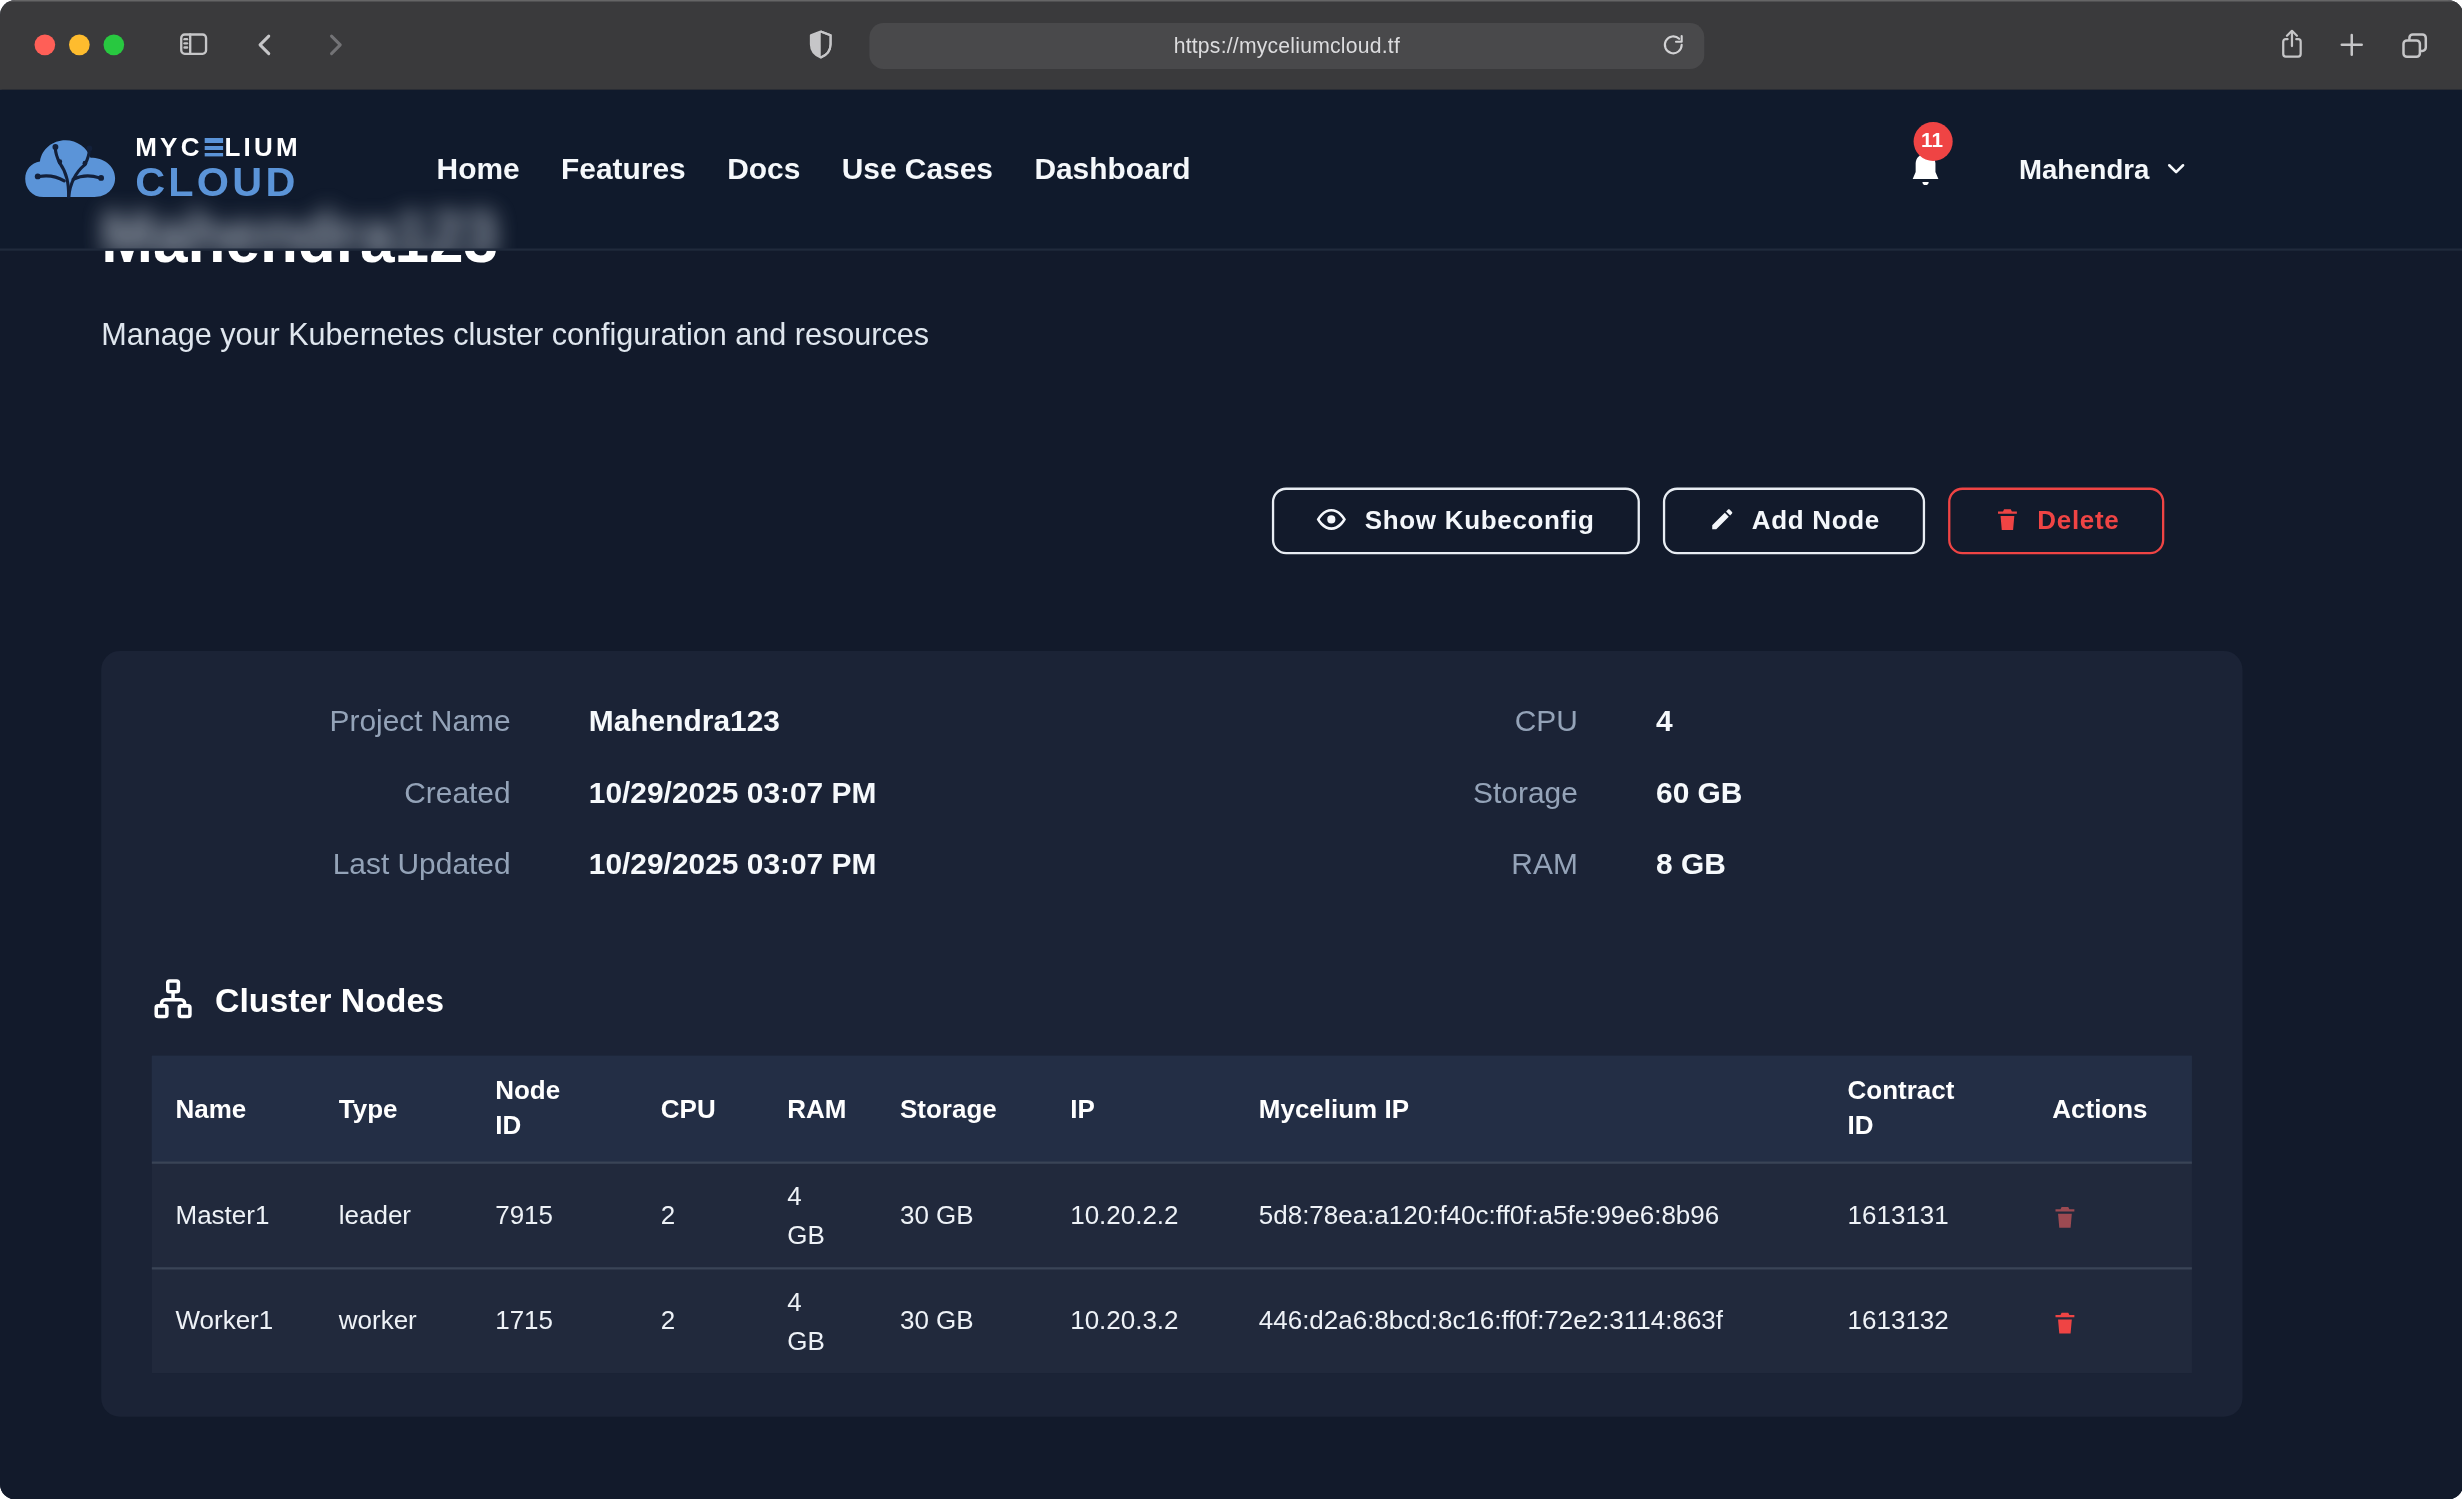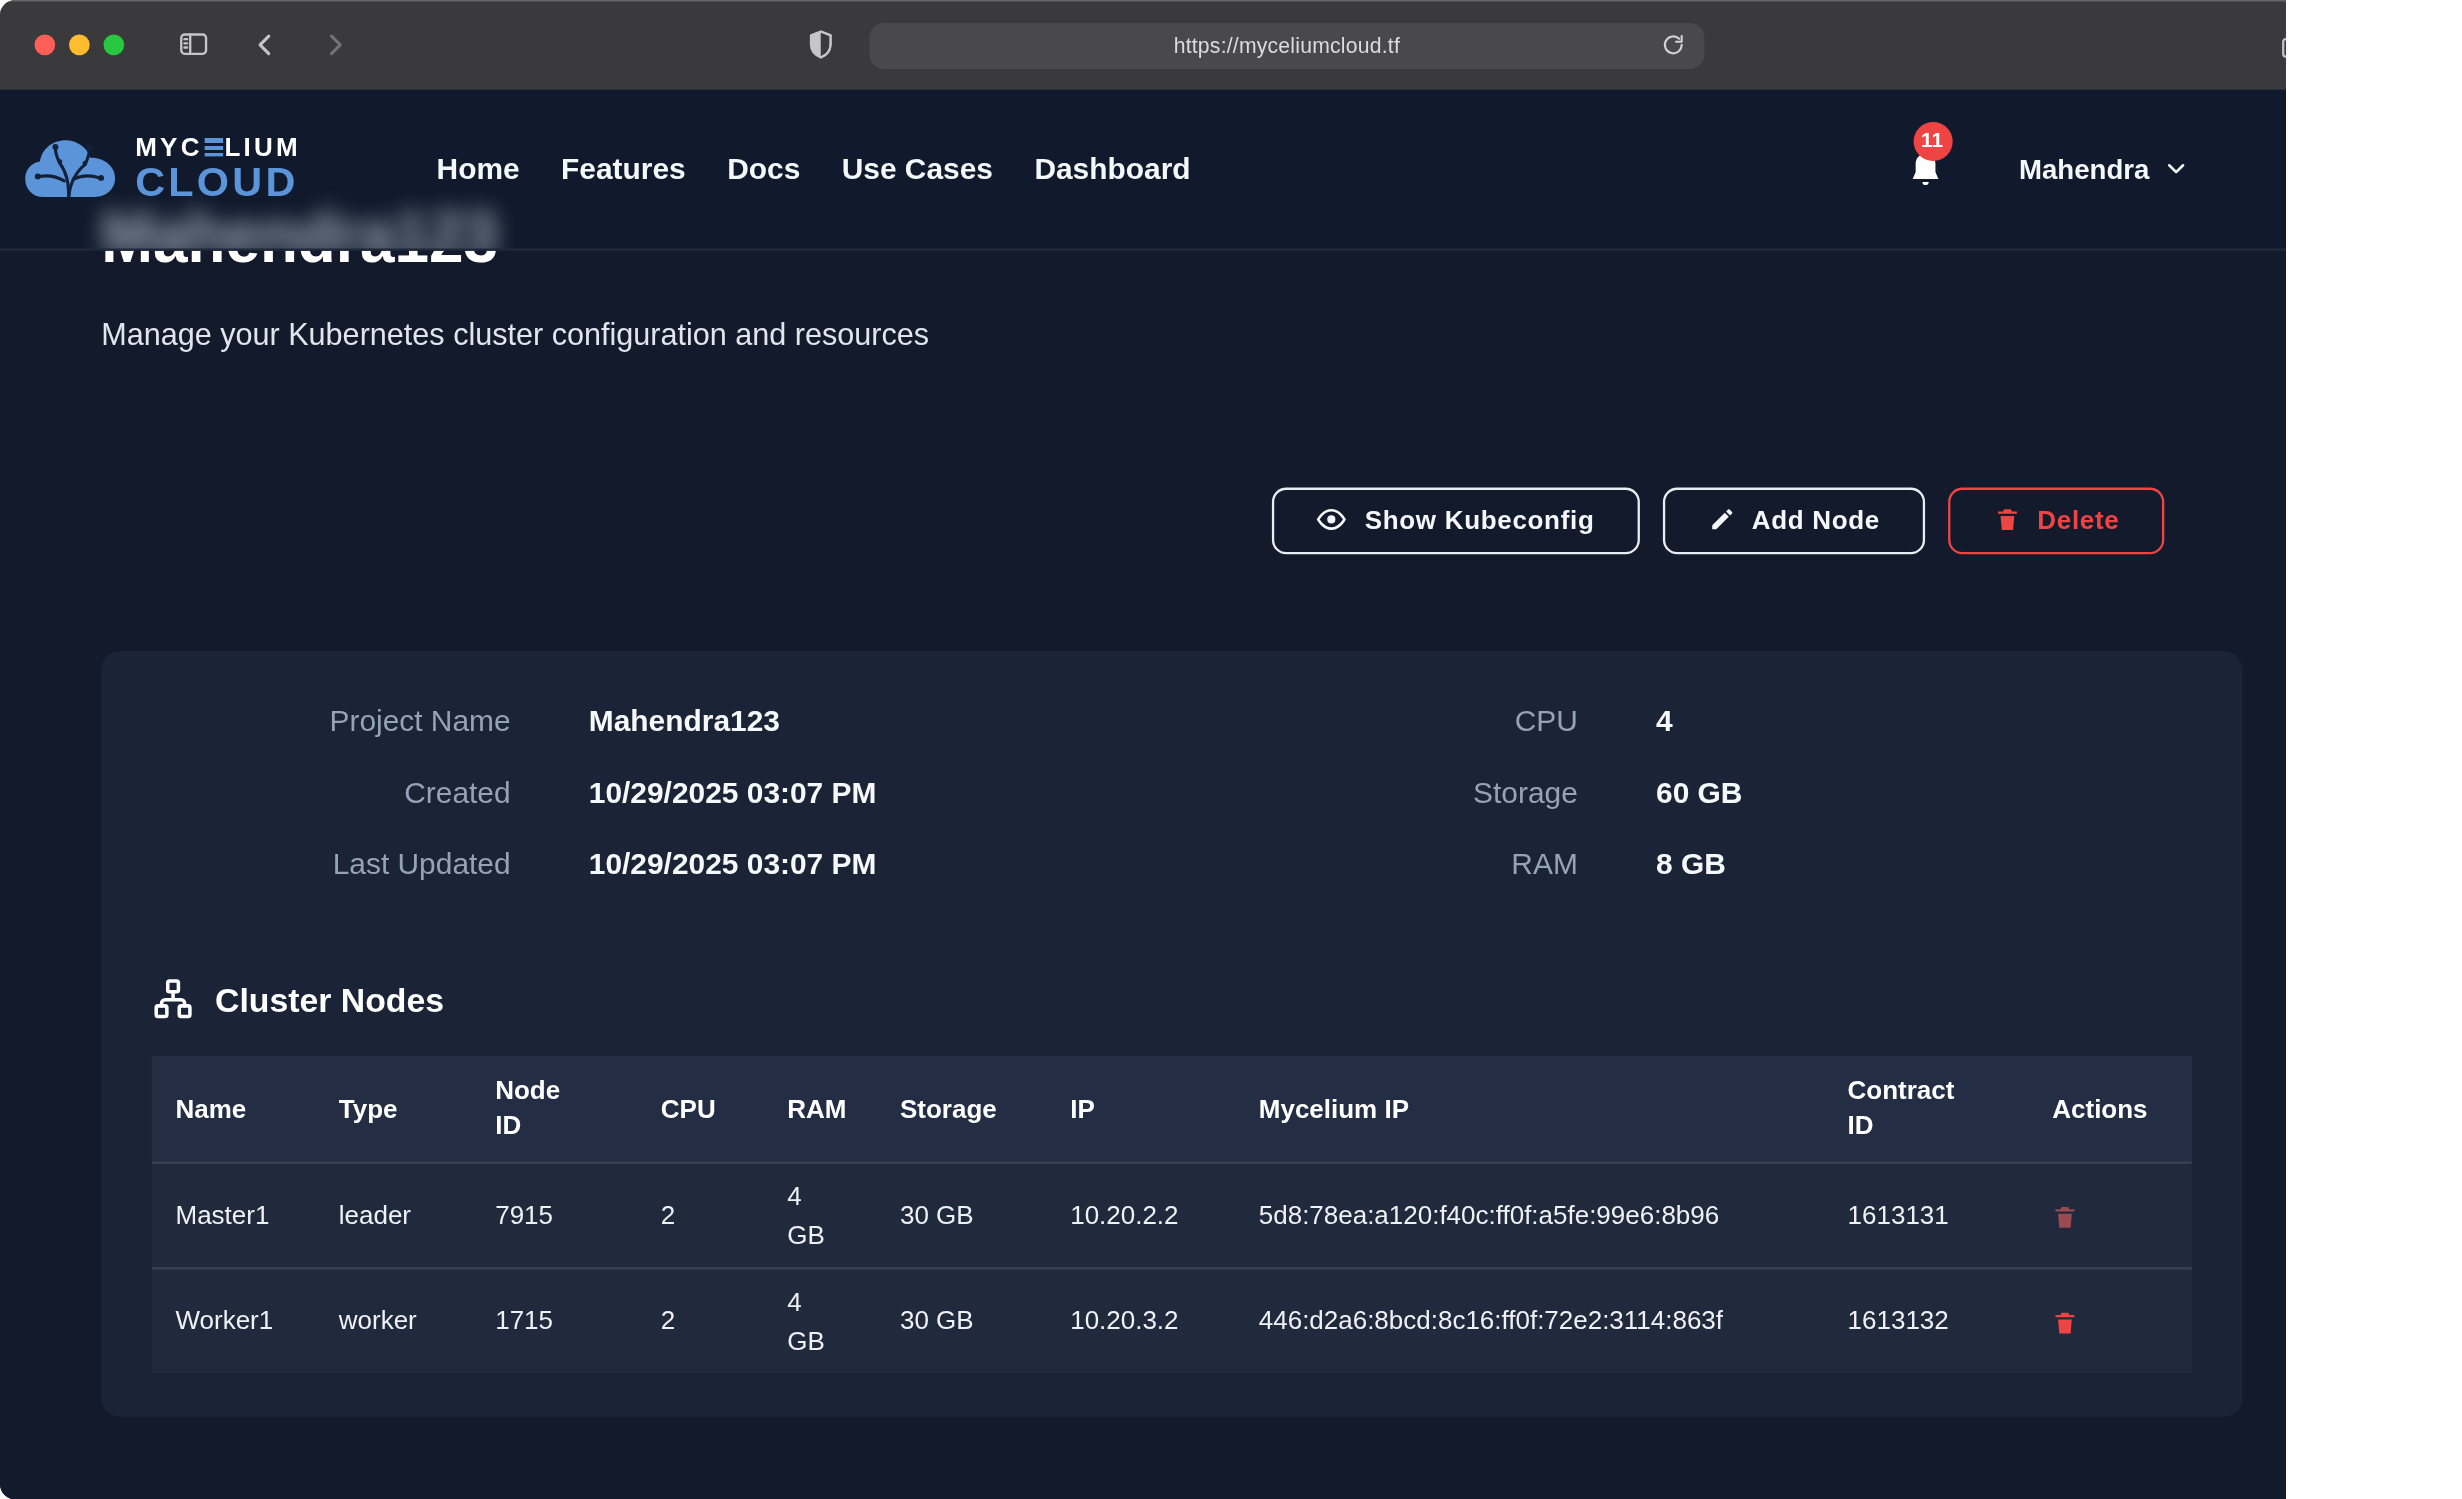"https://myceliumcloud.tf" .canvas { width: 2286px -> 2462px }
